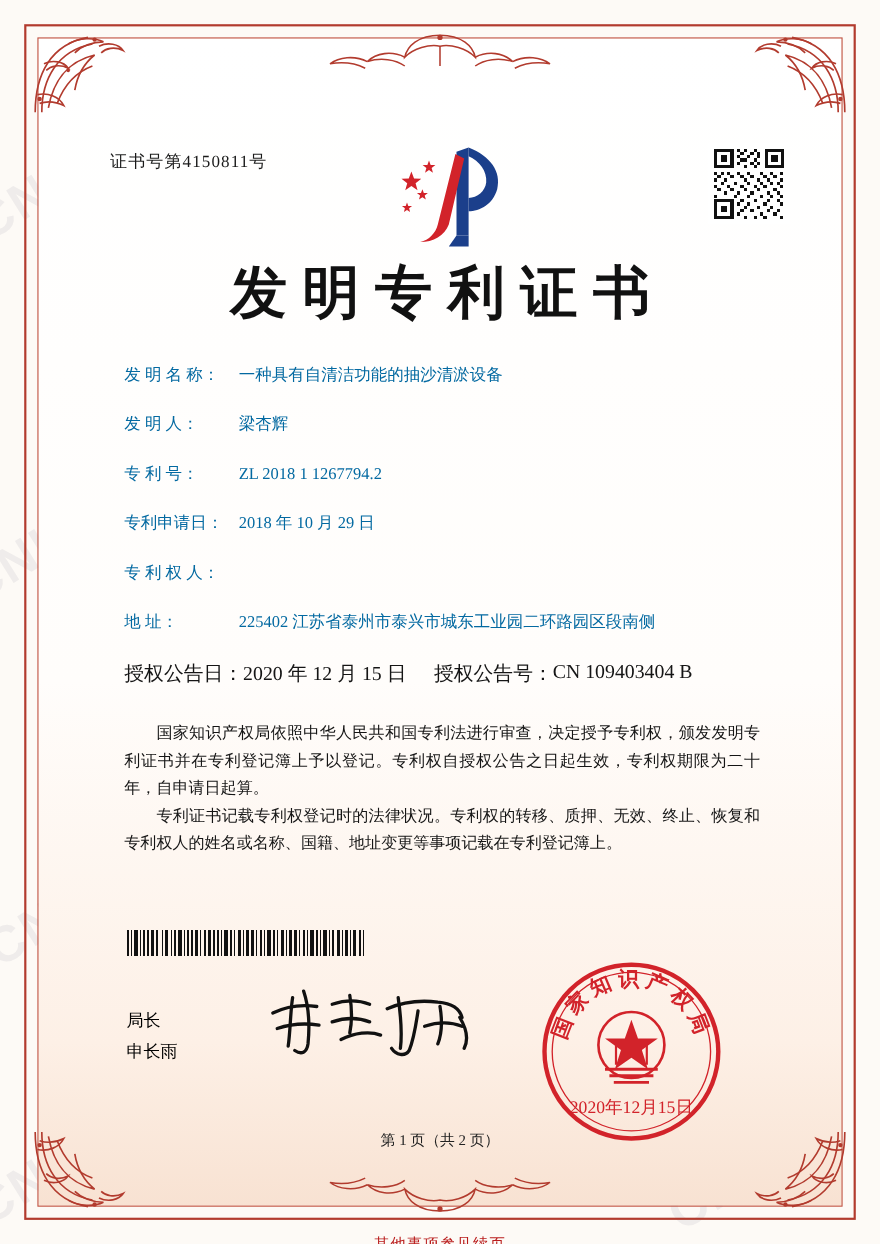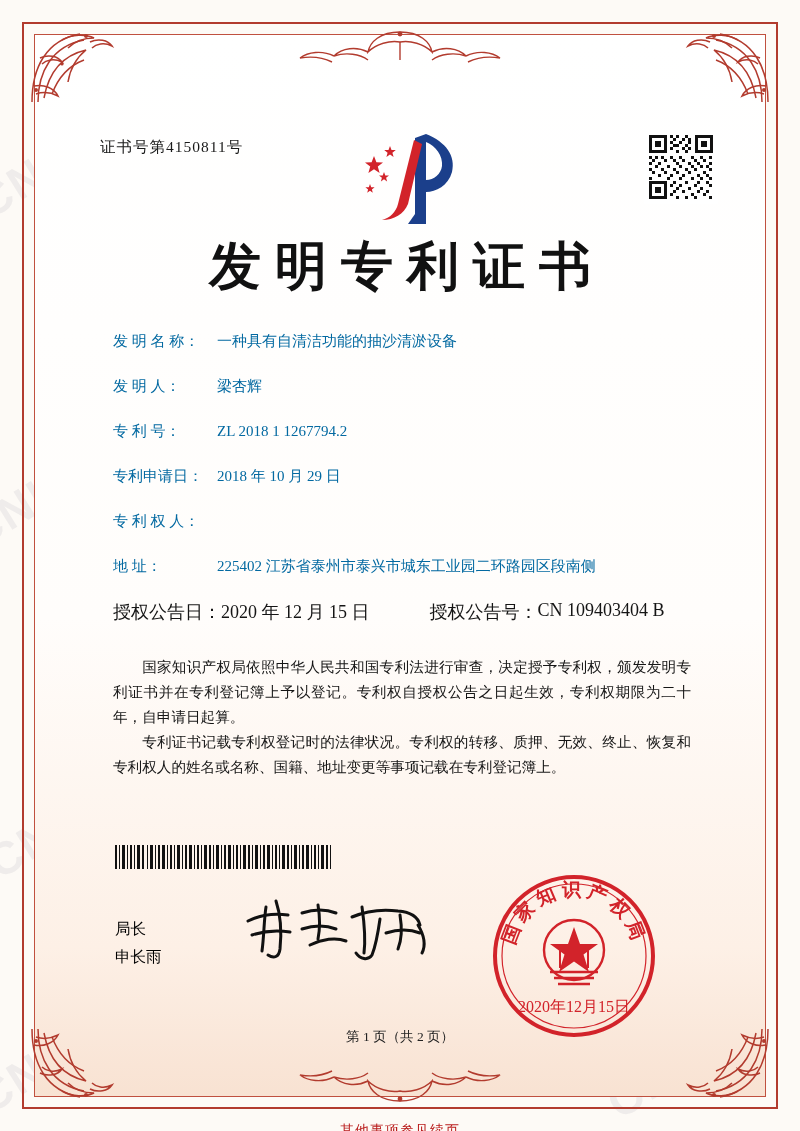"授权公告号：" .f-value2 { margin-left: 60px -> 25px }
